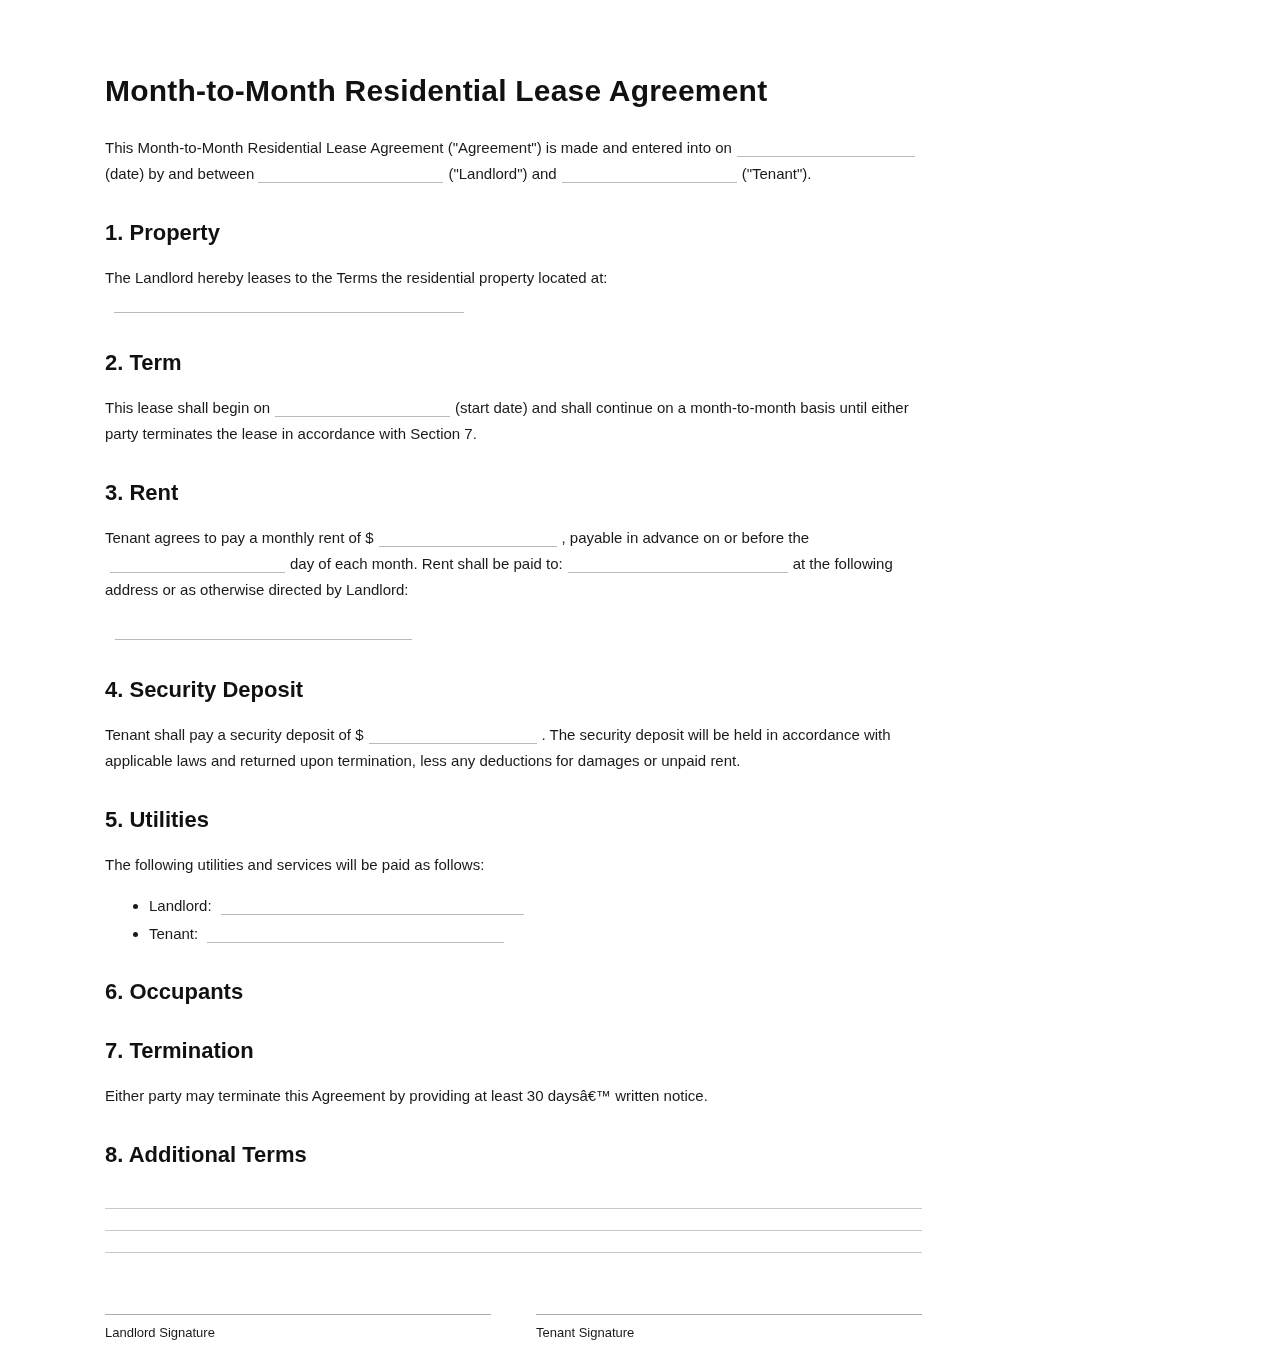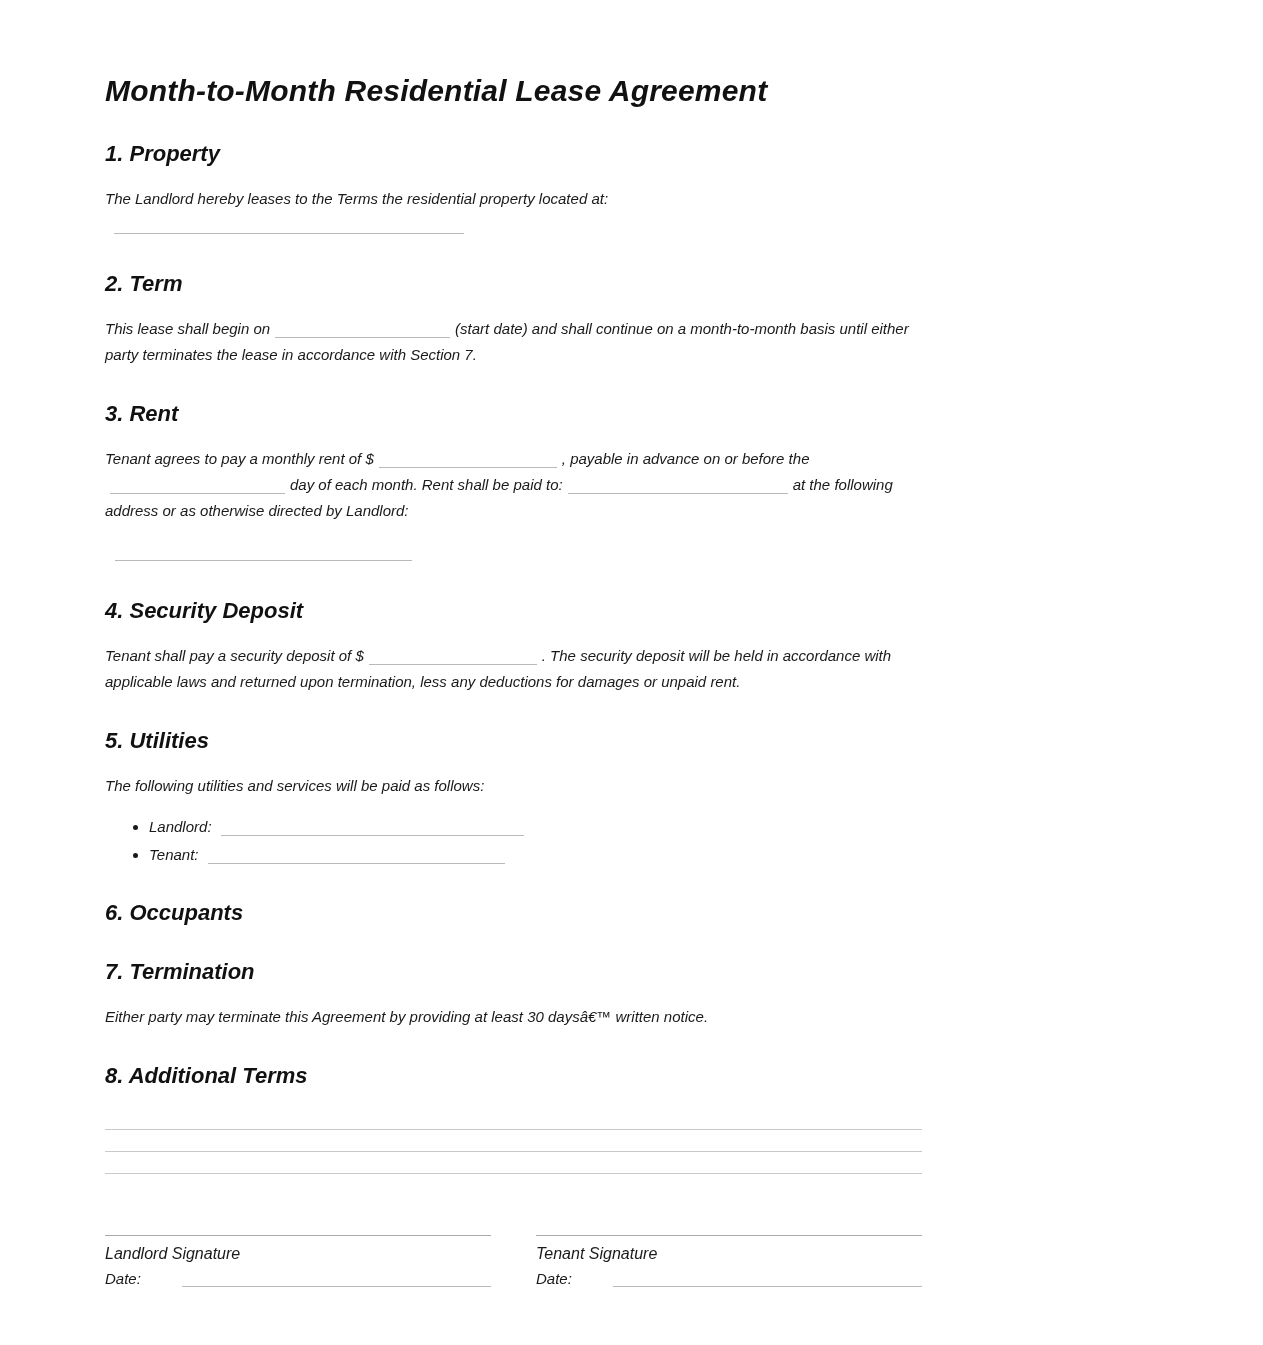"Month-to-Month Residential Lease" .page { font-style: italic -> none }
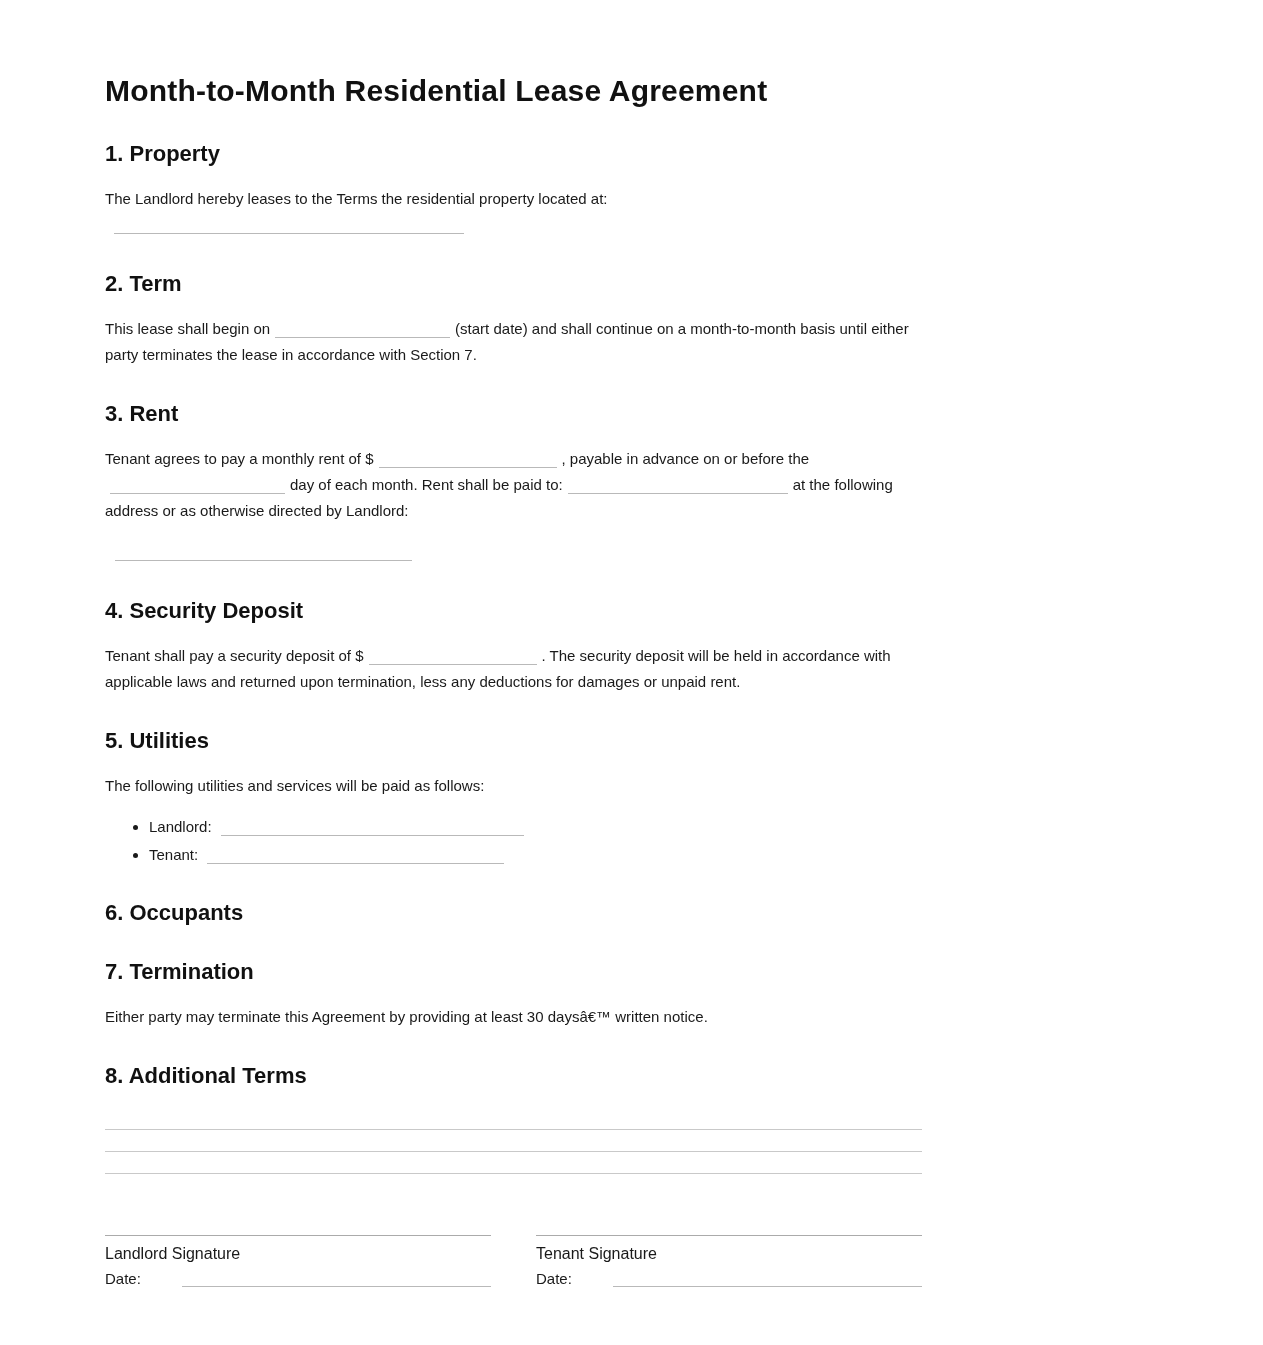"This Month-to-Month Residential Lease" p.body { html: none -> <p><span>This Month-to-Month Residential Lease Agreement ("Agreement") is made and entered into on</span><span></span><span>(date) by and between</span> <span></span><span>("Landlord") and</span><span></span><span>("Tenant").</span></p> }
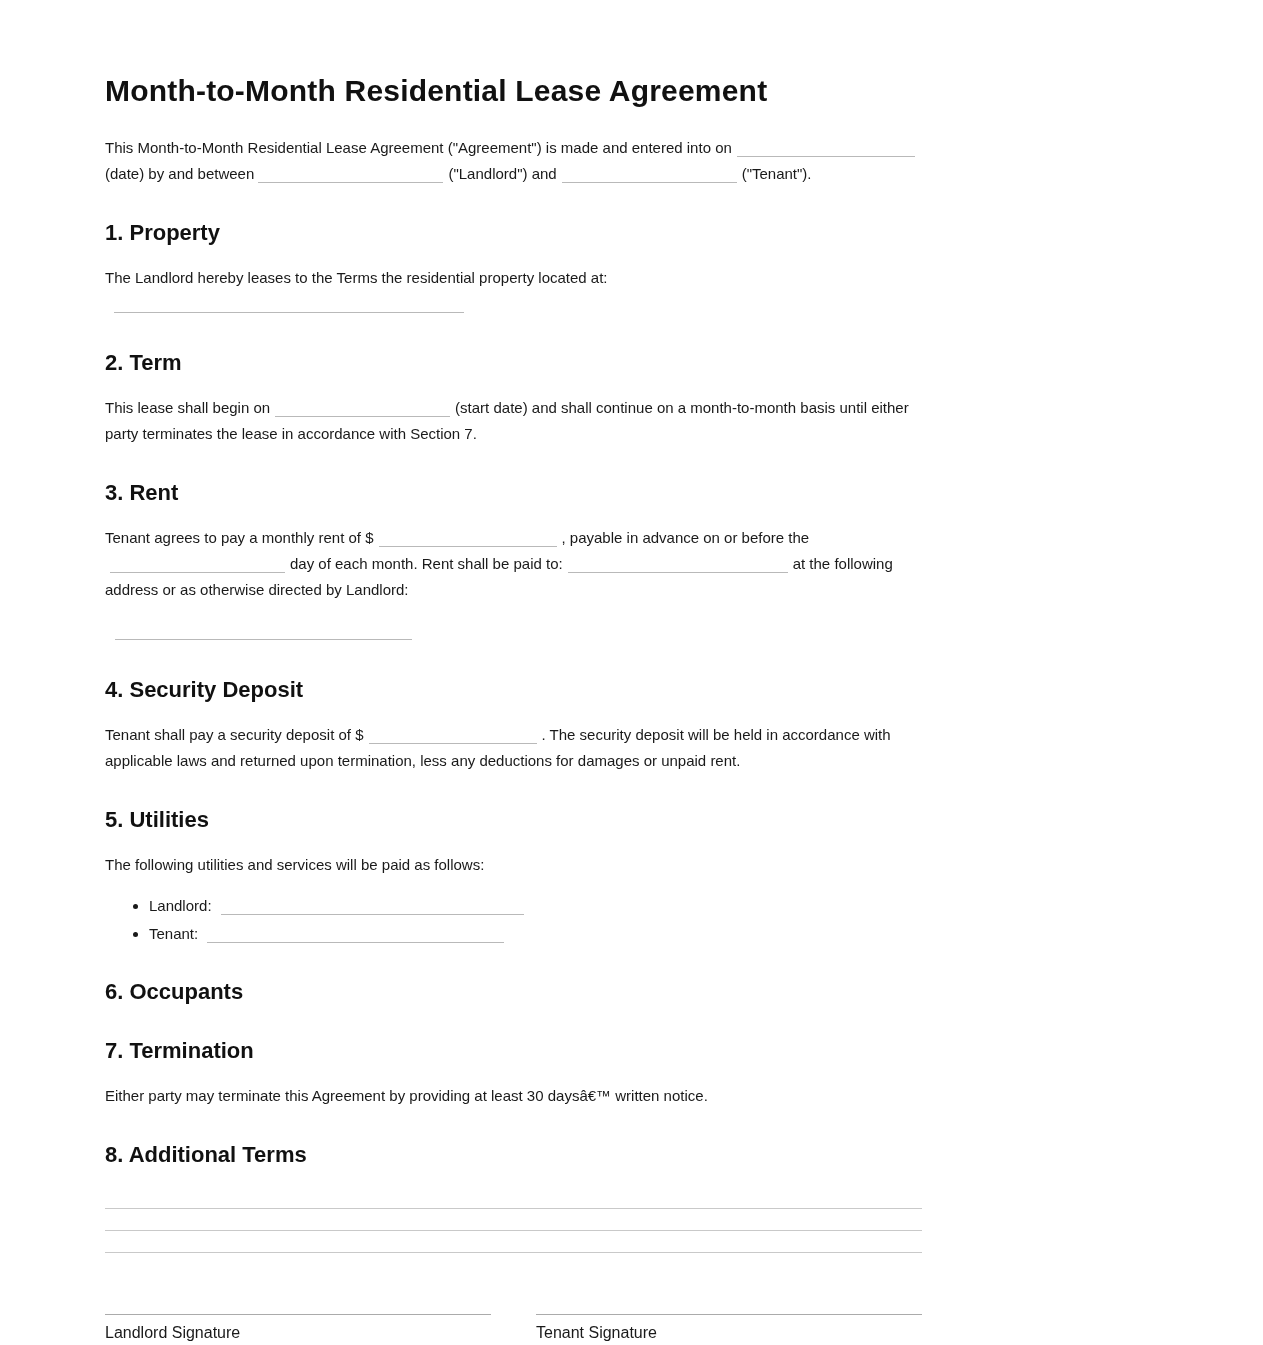"Landlord Signature" .sig-label { font-size: 16px -> 13px }
